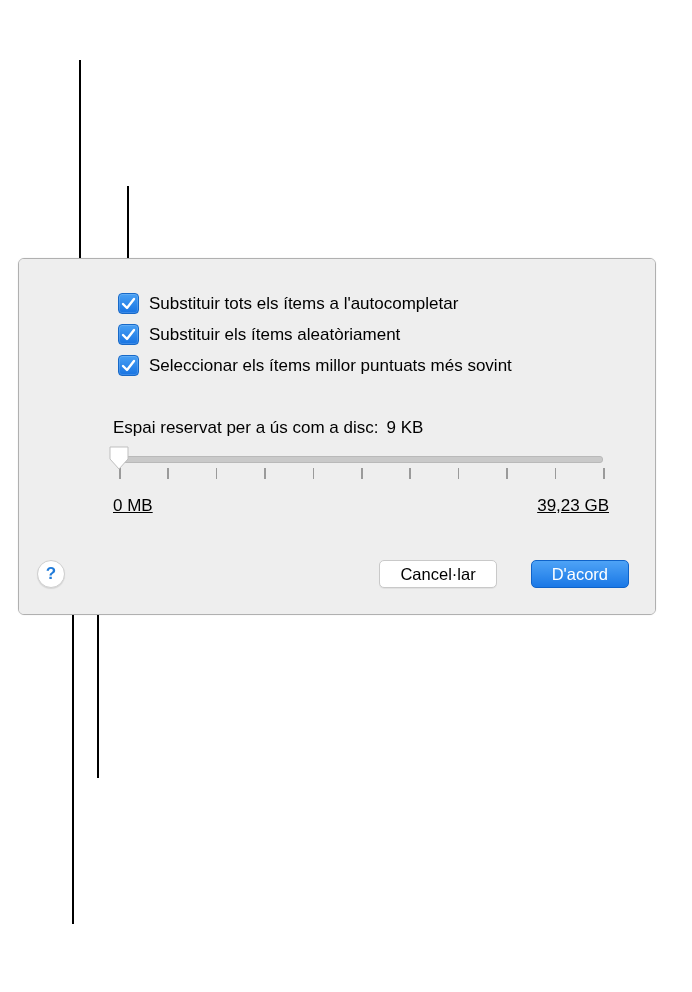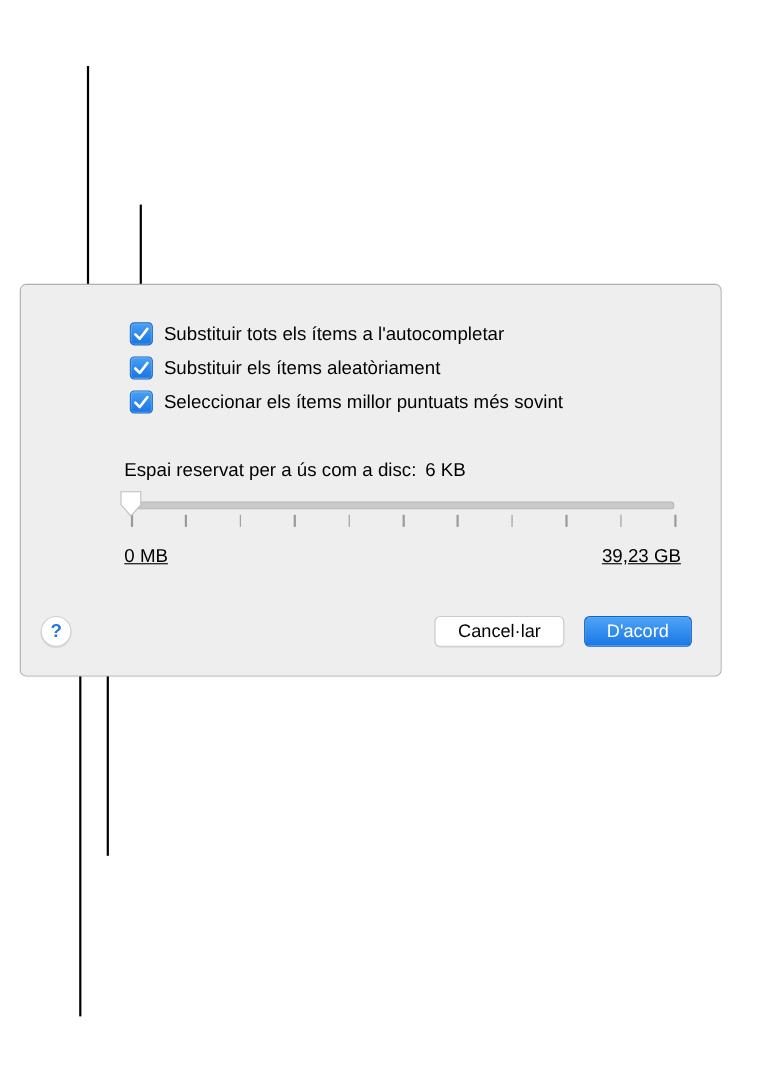"Espai reservat per a ús" .slider-section { margin-right: 10px -> 20px }
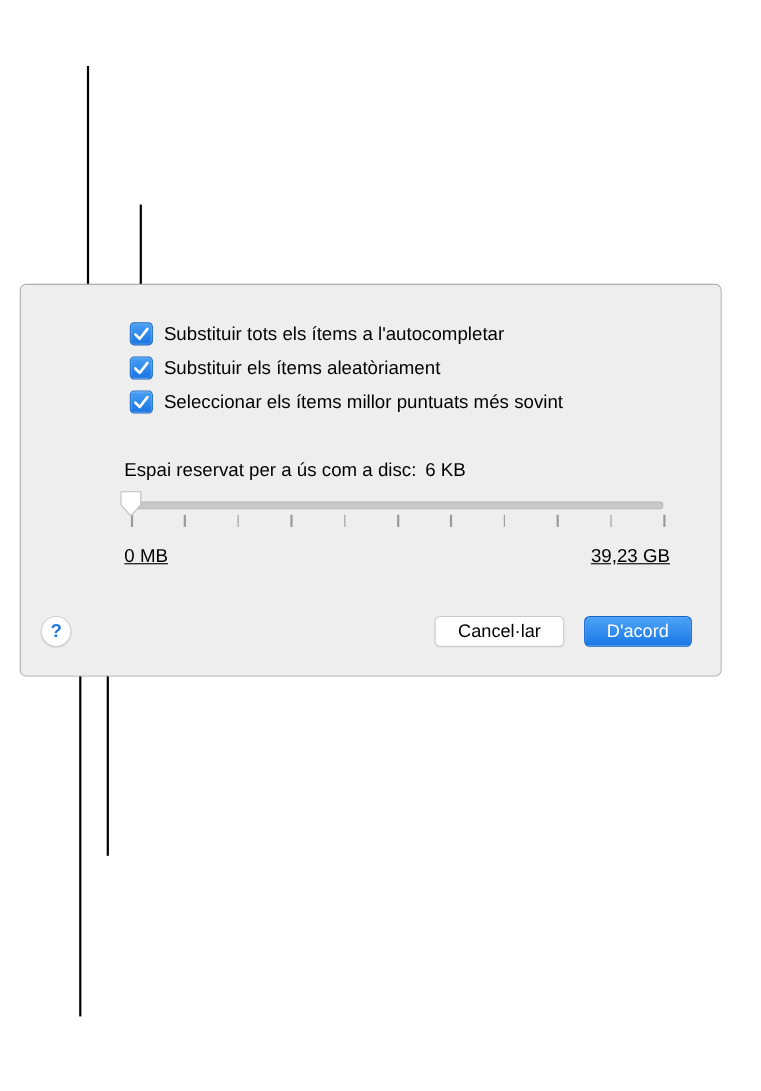"6 KB" span.value { text: 6 -> 9 }
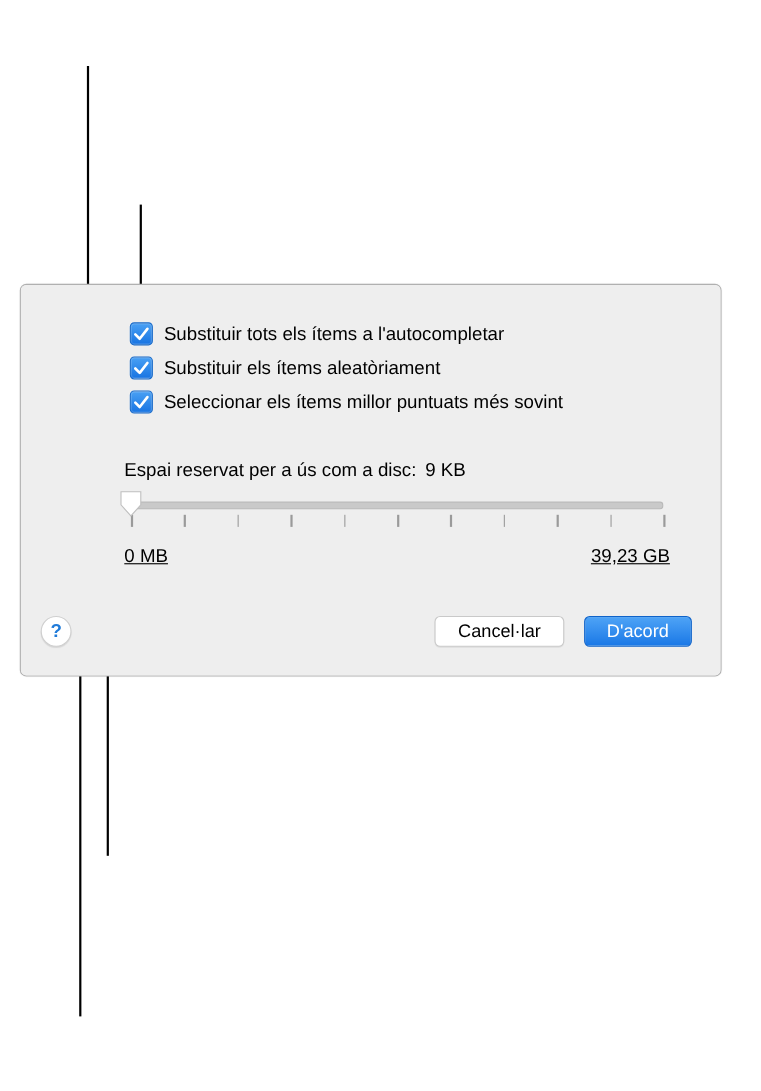"Cancel·lar" .btn { margin-left: 18px -> 34px }
